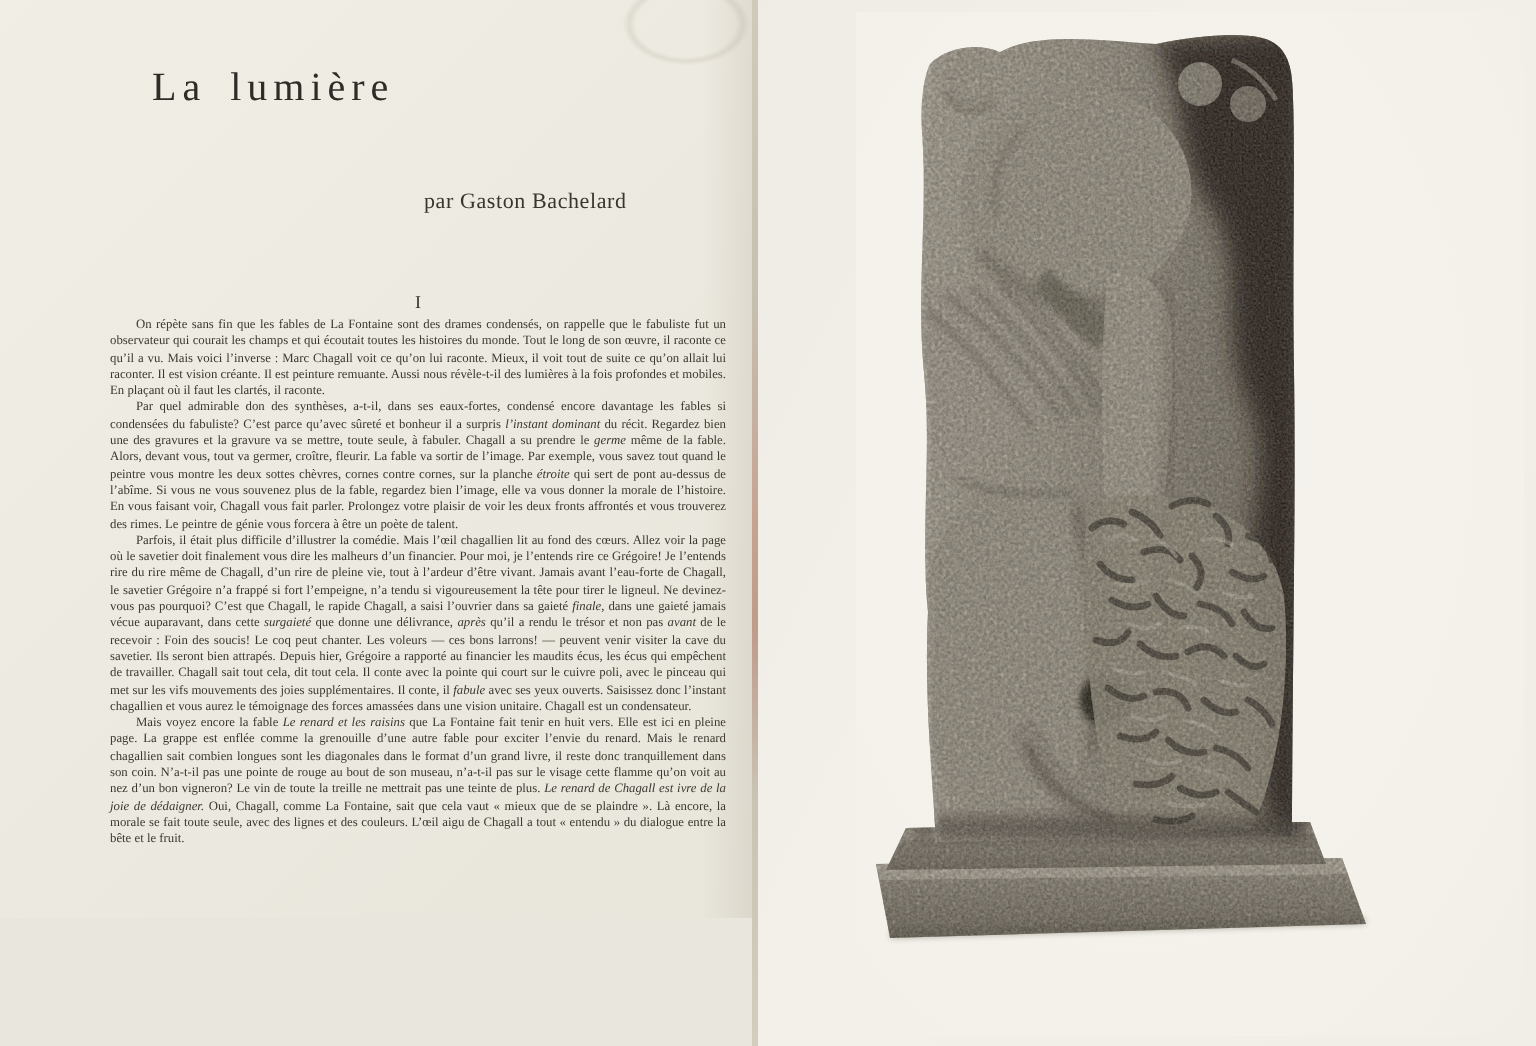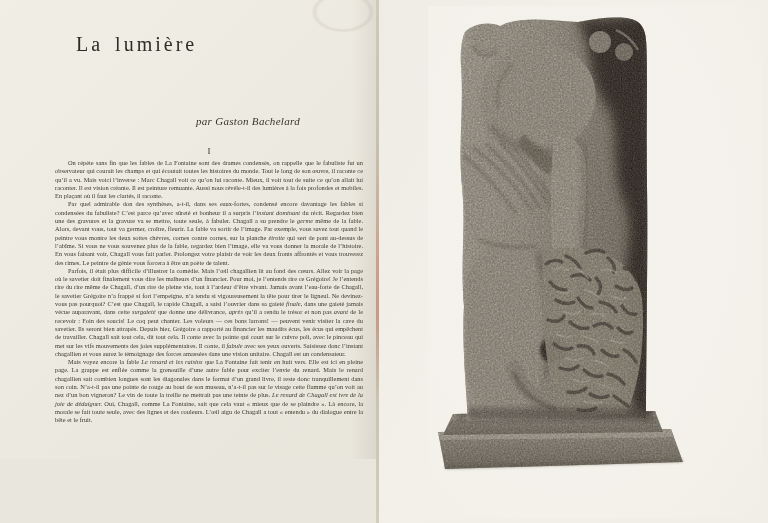"par Gaston Bachelard" .byline { font-style: italic -> none; left: 196px -> 212px; margin-top: 20px -> none }
